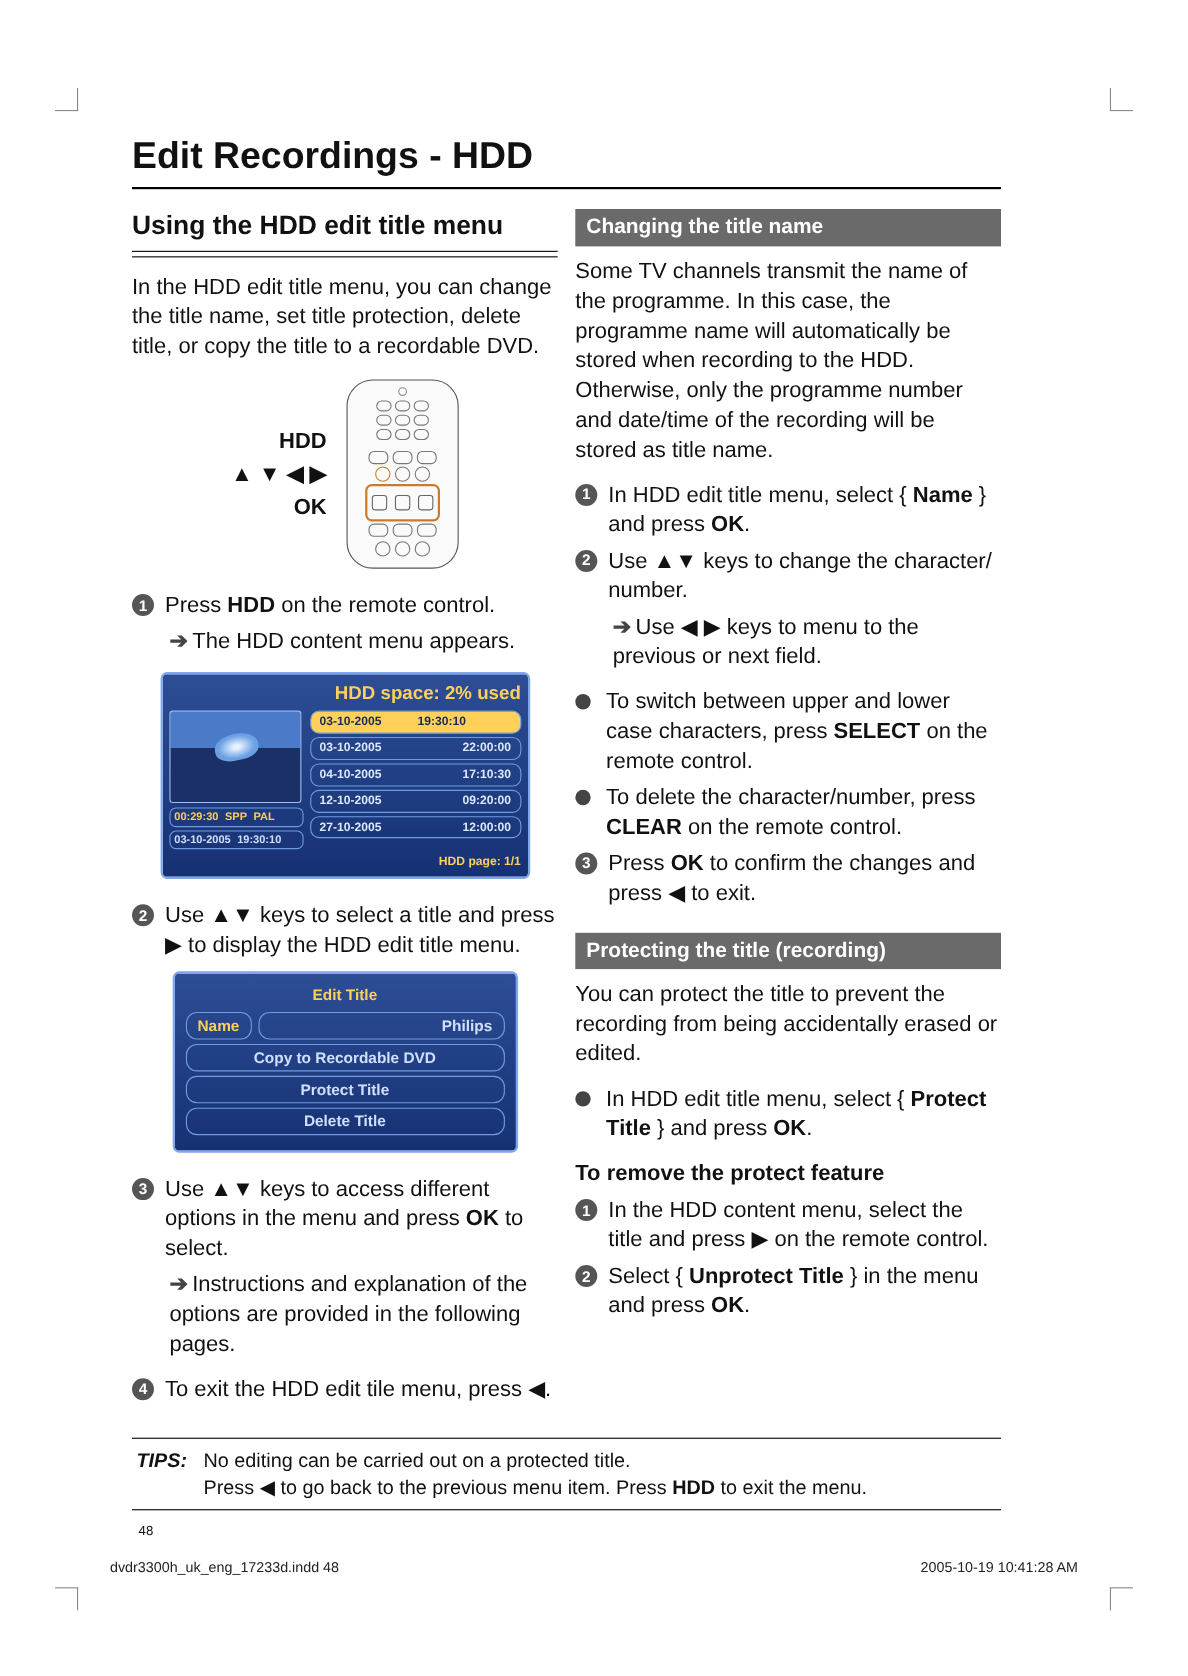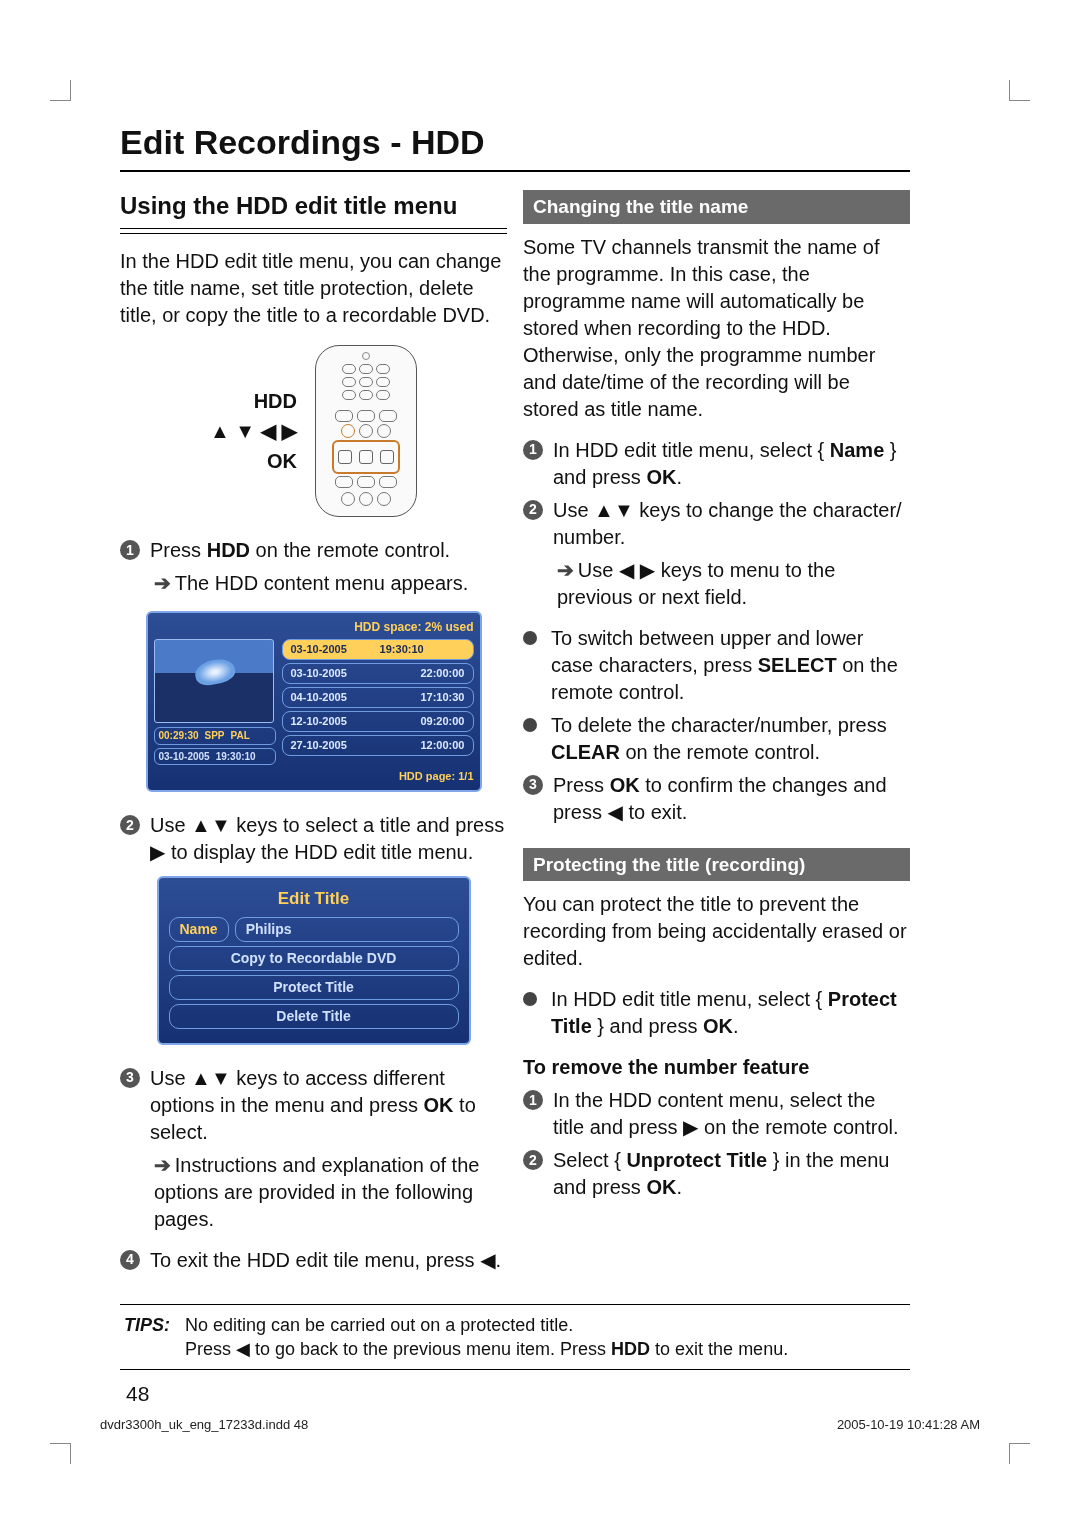"HDD space: 2% used" .osd .topbar { font-size: 12px -> 17px }
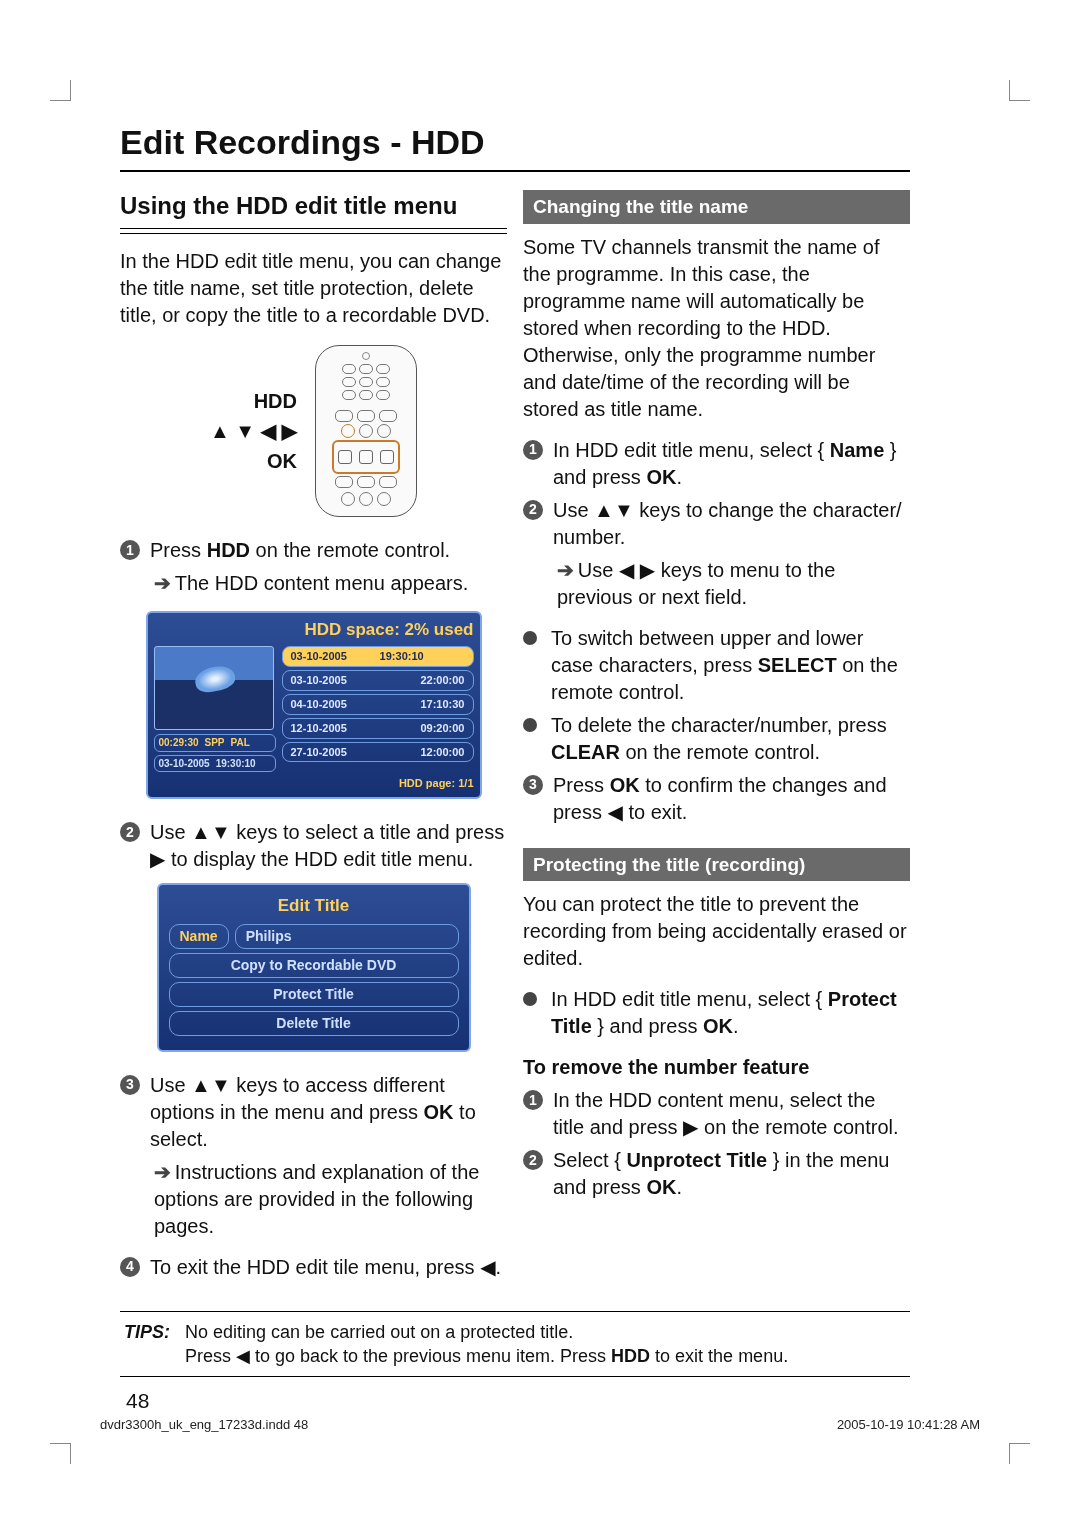"Edit Title" .edit-osd .et-title { font-size: 17px -> 14px }
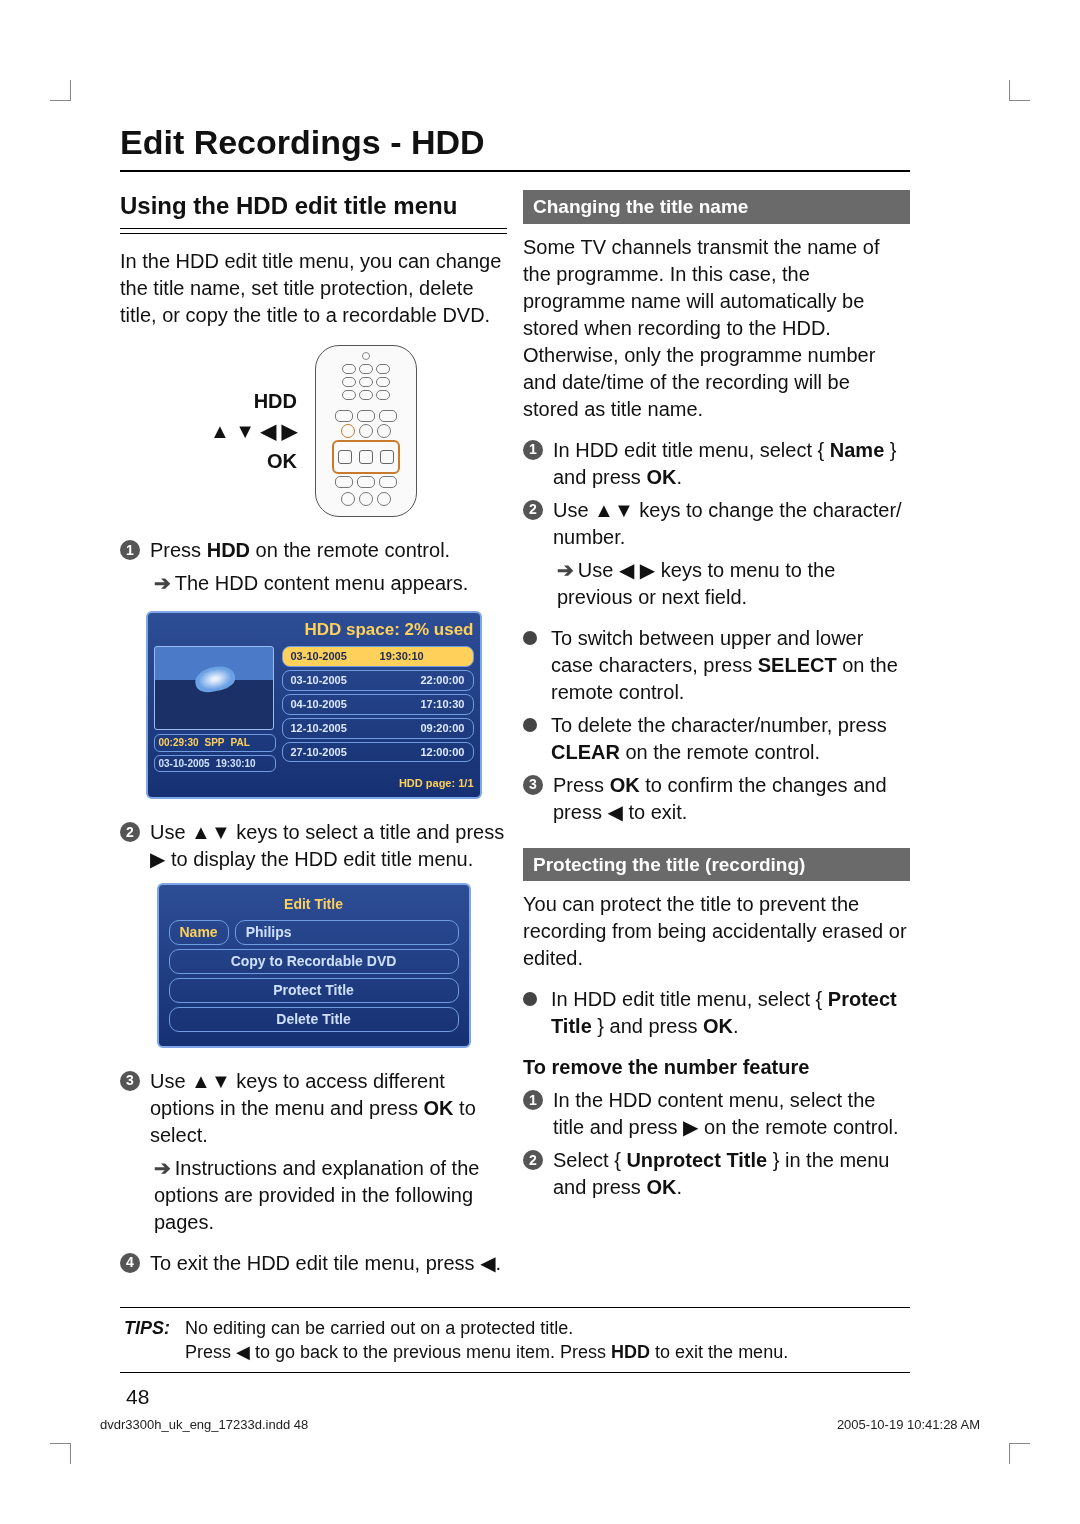"Philips" .et-namepair .et-name-r { text-align: left -> right }
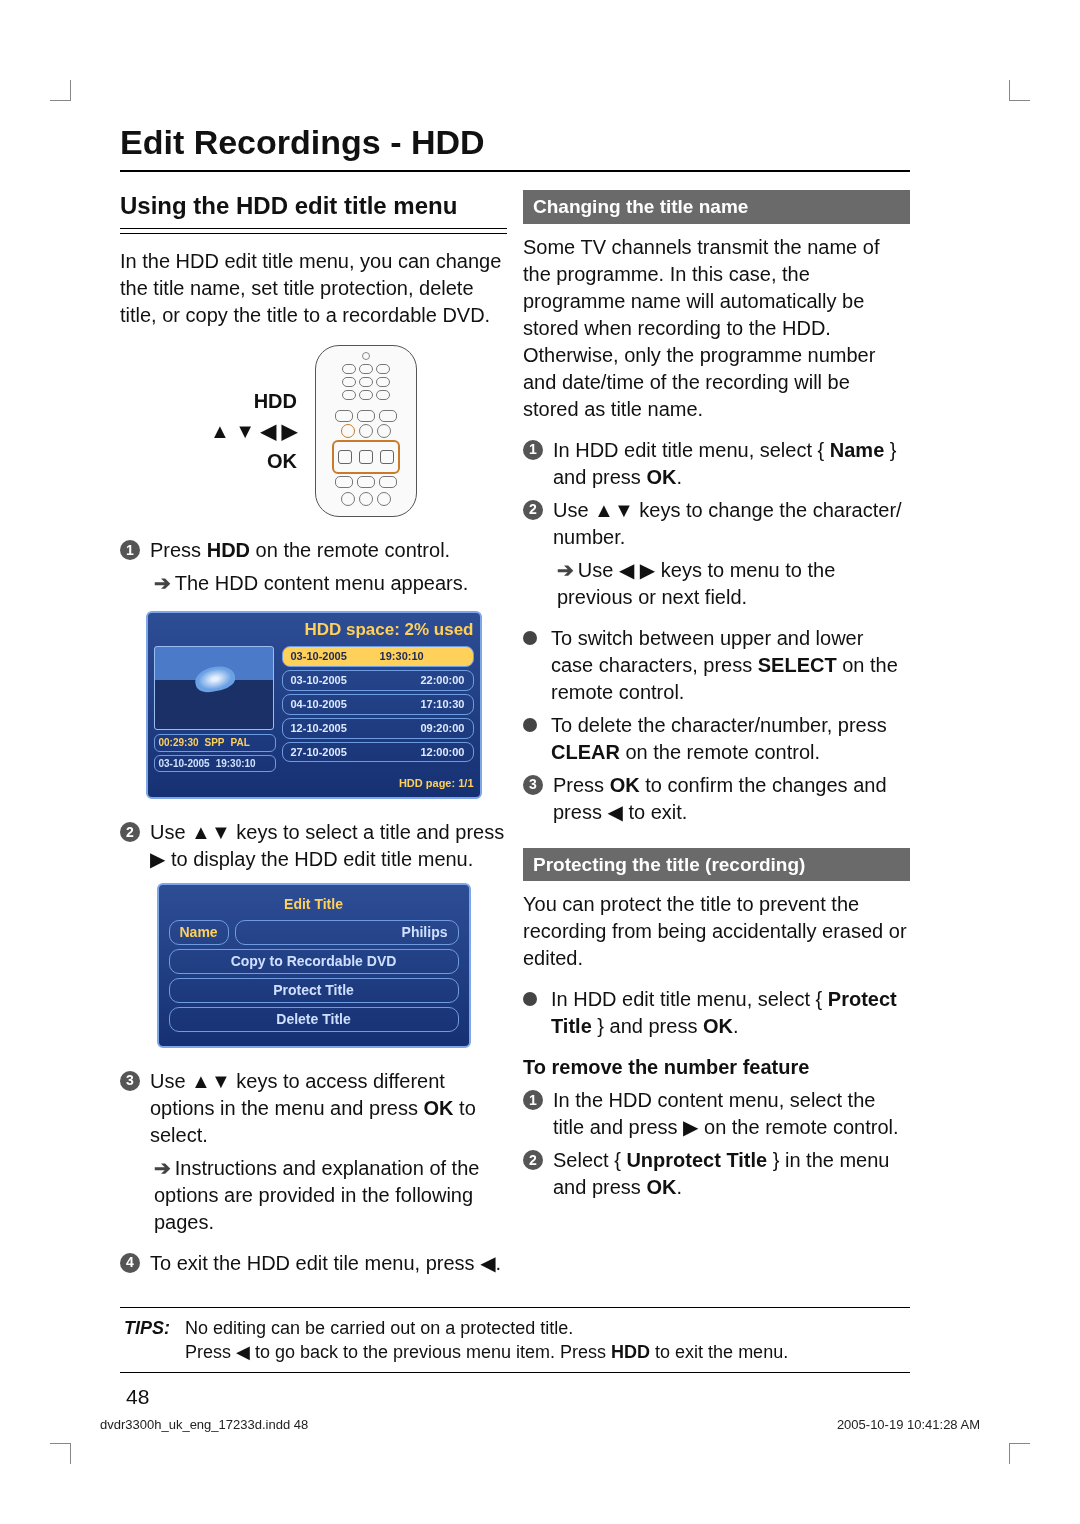"To remove the number feature" b { text: number -> protect }
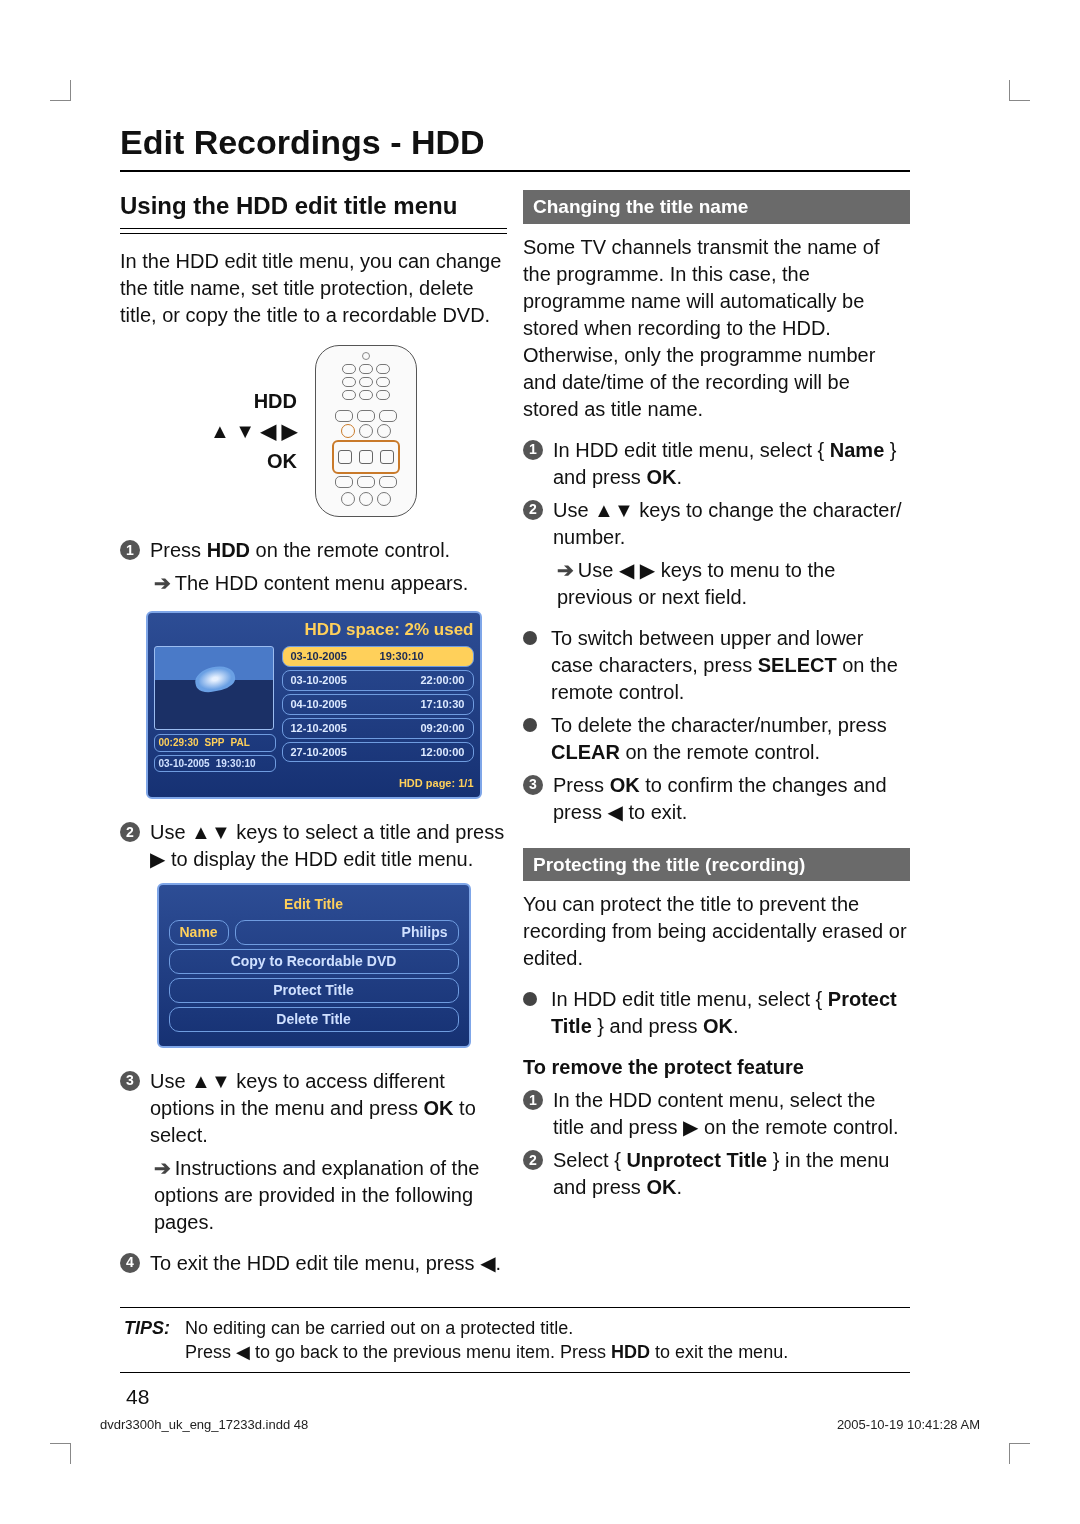"48" .page-num { font-size: 21px -> 12px }
